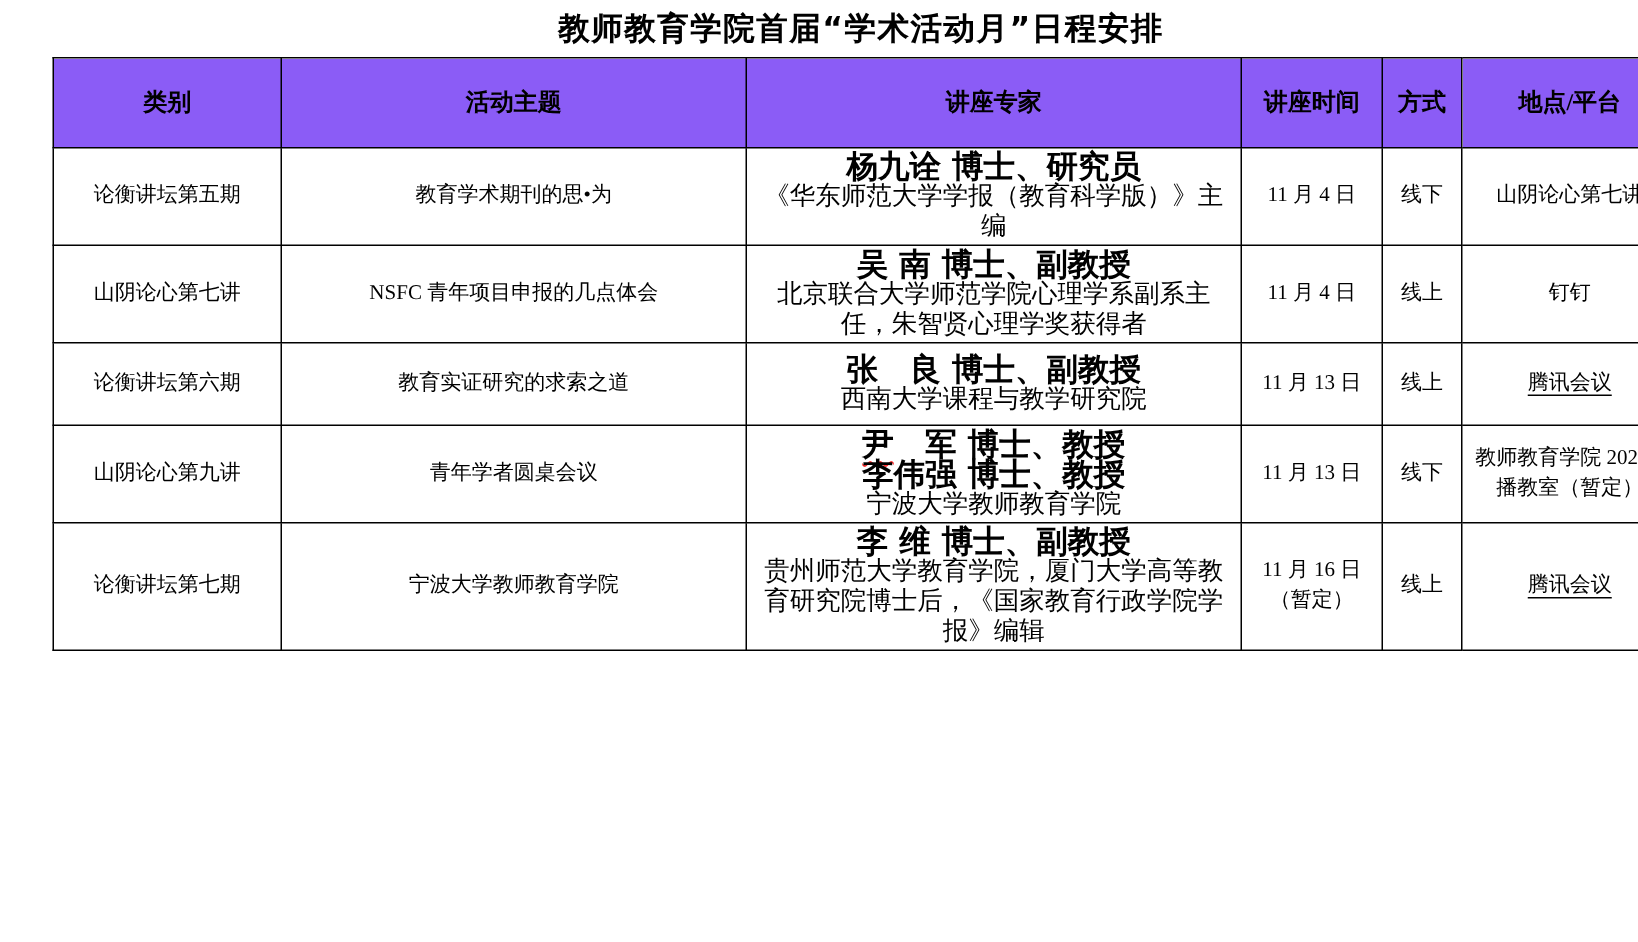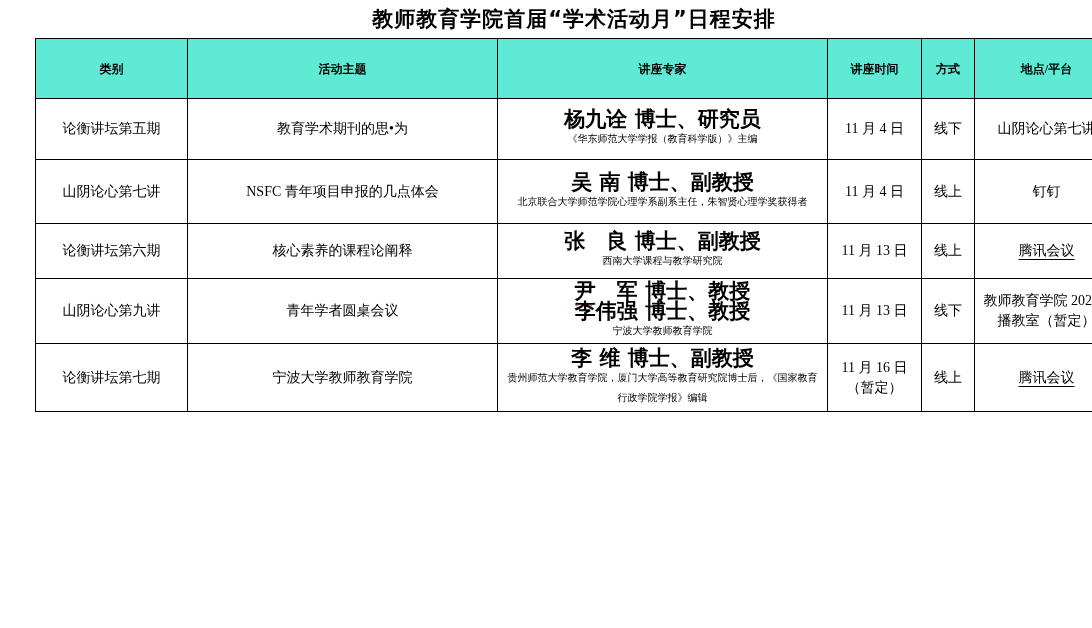"类别" table.schedule th { background: #5eead4 -> #8b5cf6; font-size: 12px -> 16px }
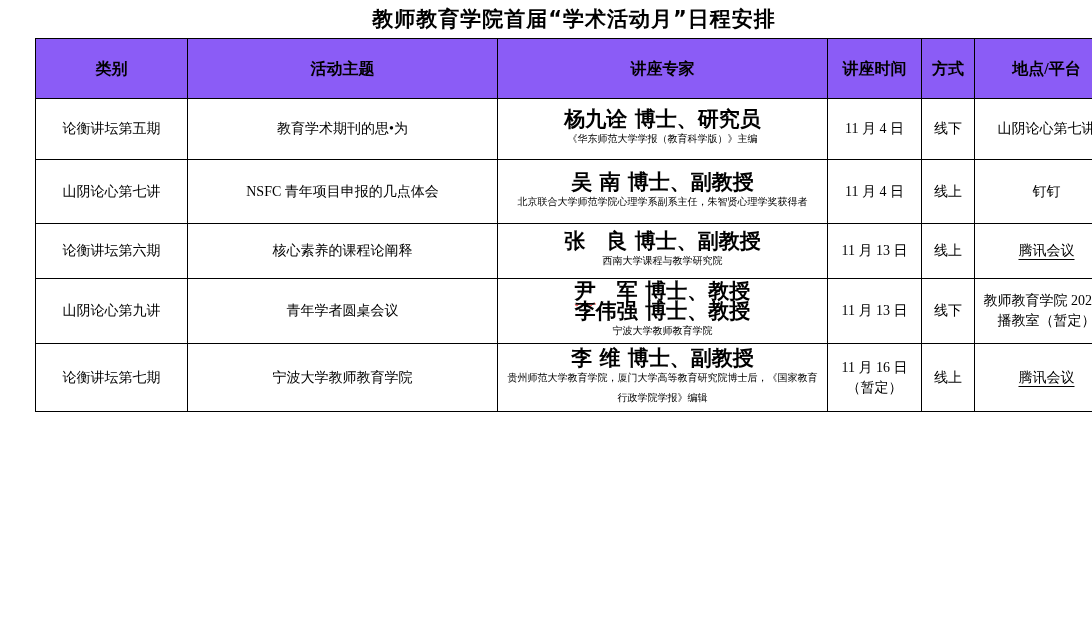"《华东师范大学学报（教育科学版）》主编" .expert-affil { font-size: 10px -> 17px }
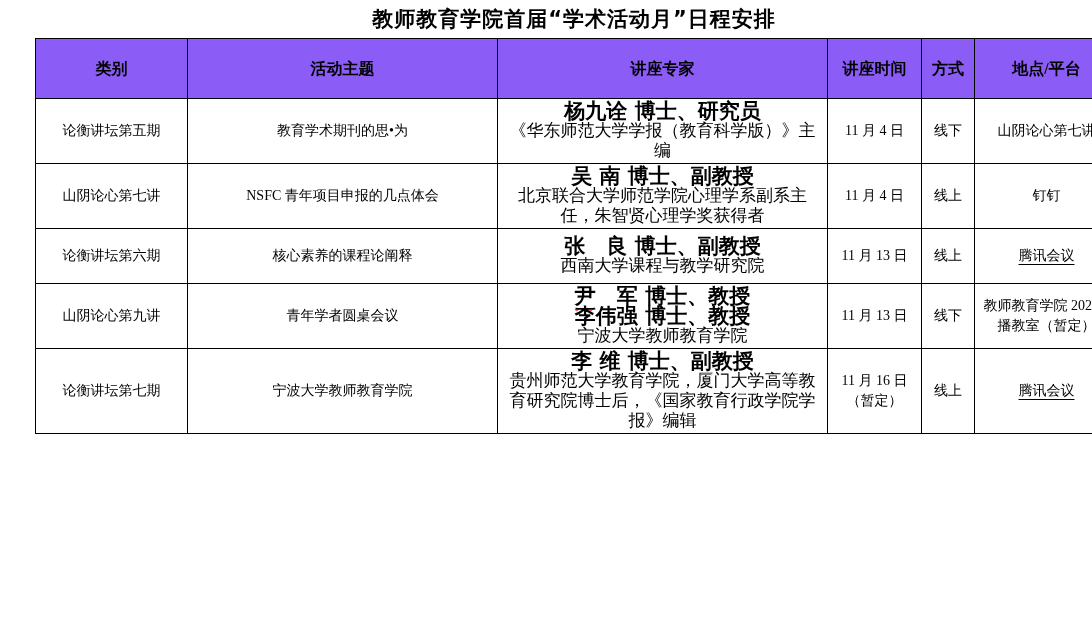"核心素养的课程论阐释" div { text: 核心素养的课程论阐释 -> 教育实证研究的求索之道 }
